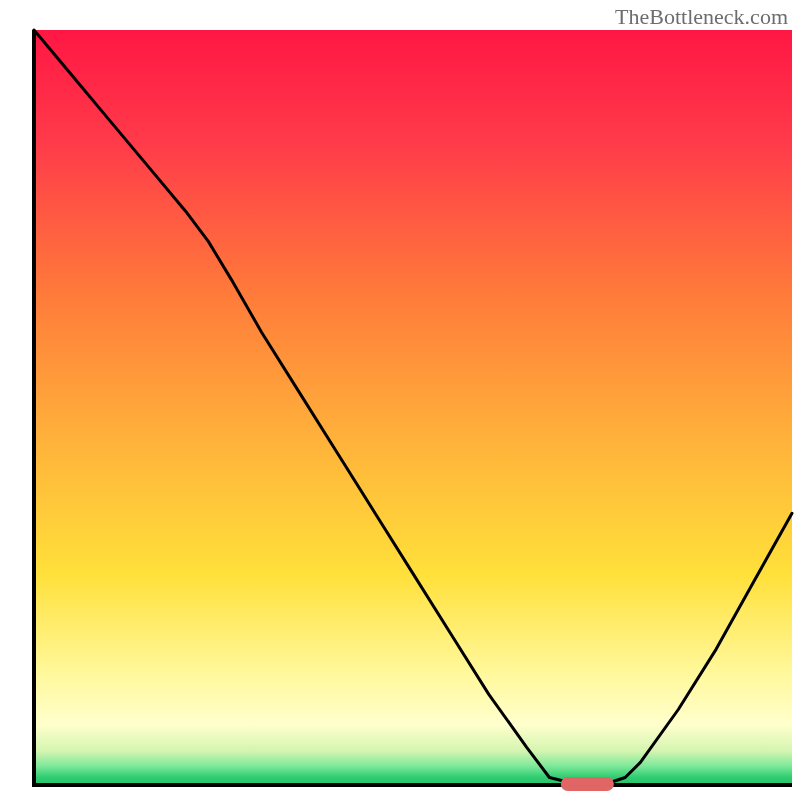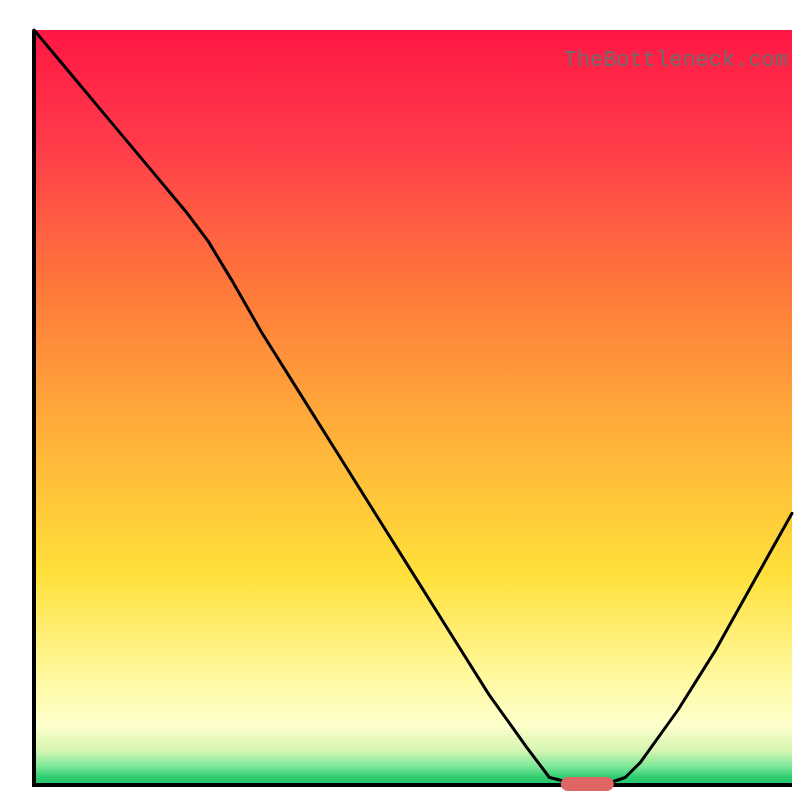"TheBottleneck.com" .watermark { font-family: Liberation Mono, monospace -> Liberation Serif, serif; margin-top: 44px -> none }
